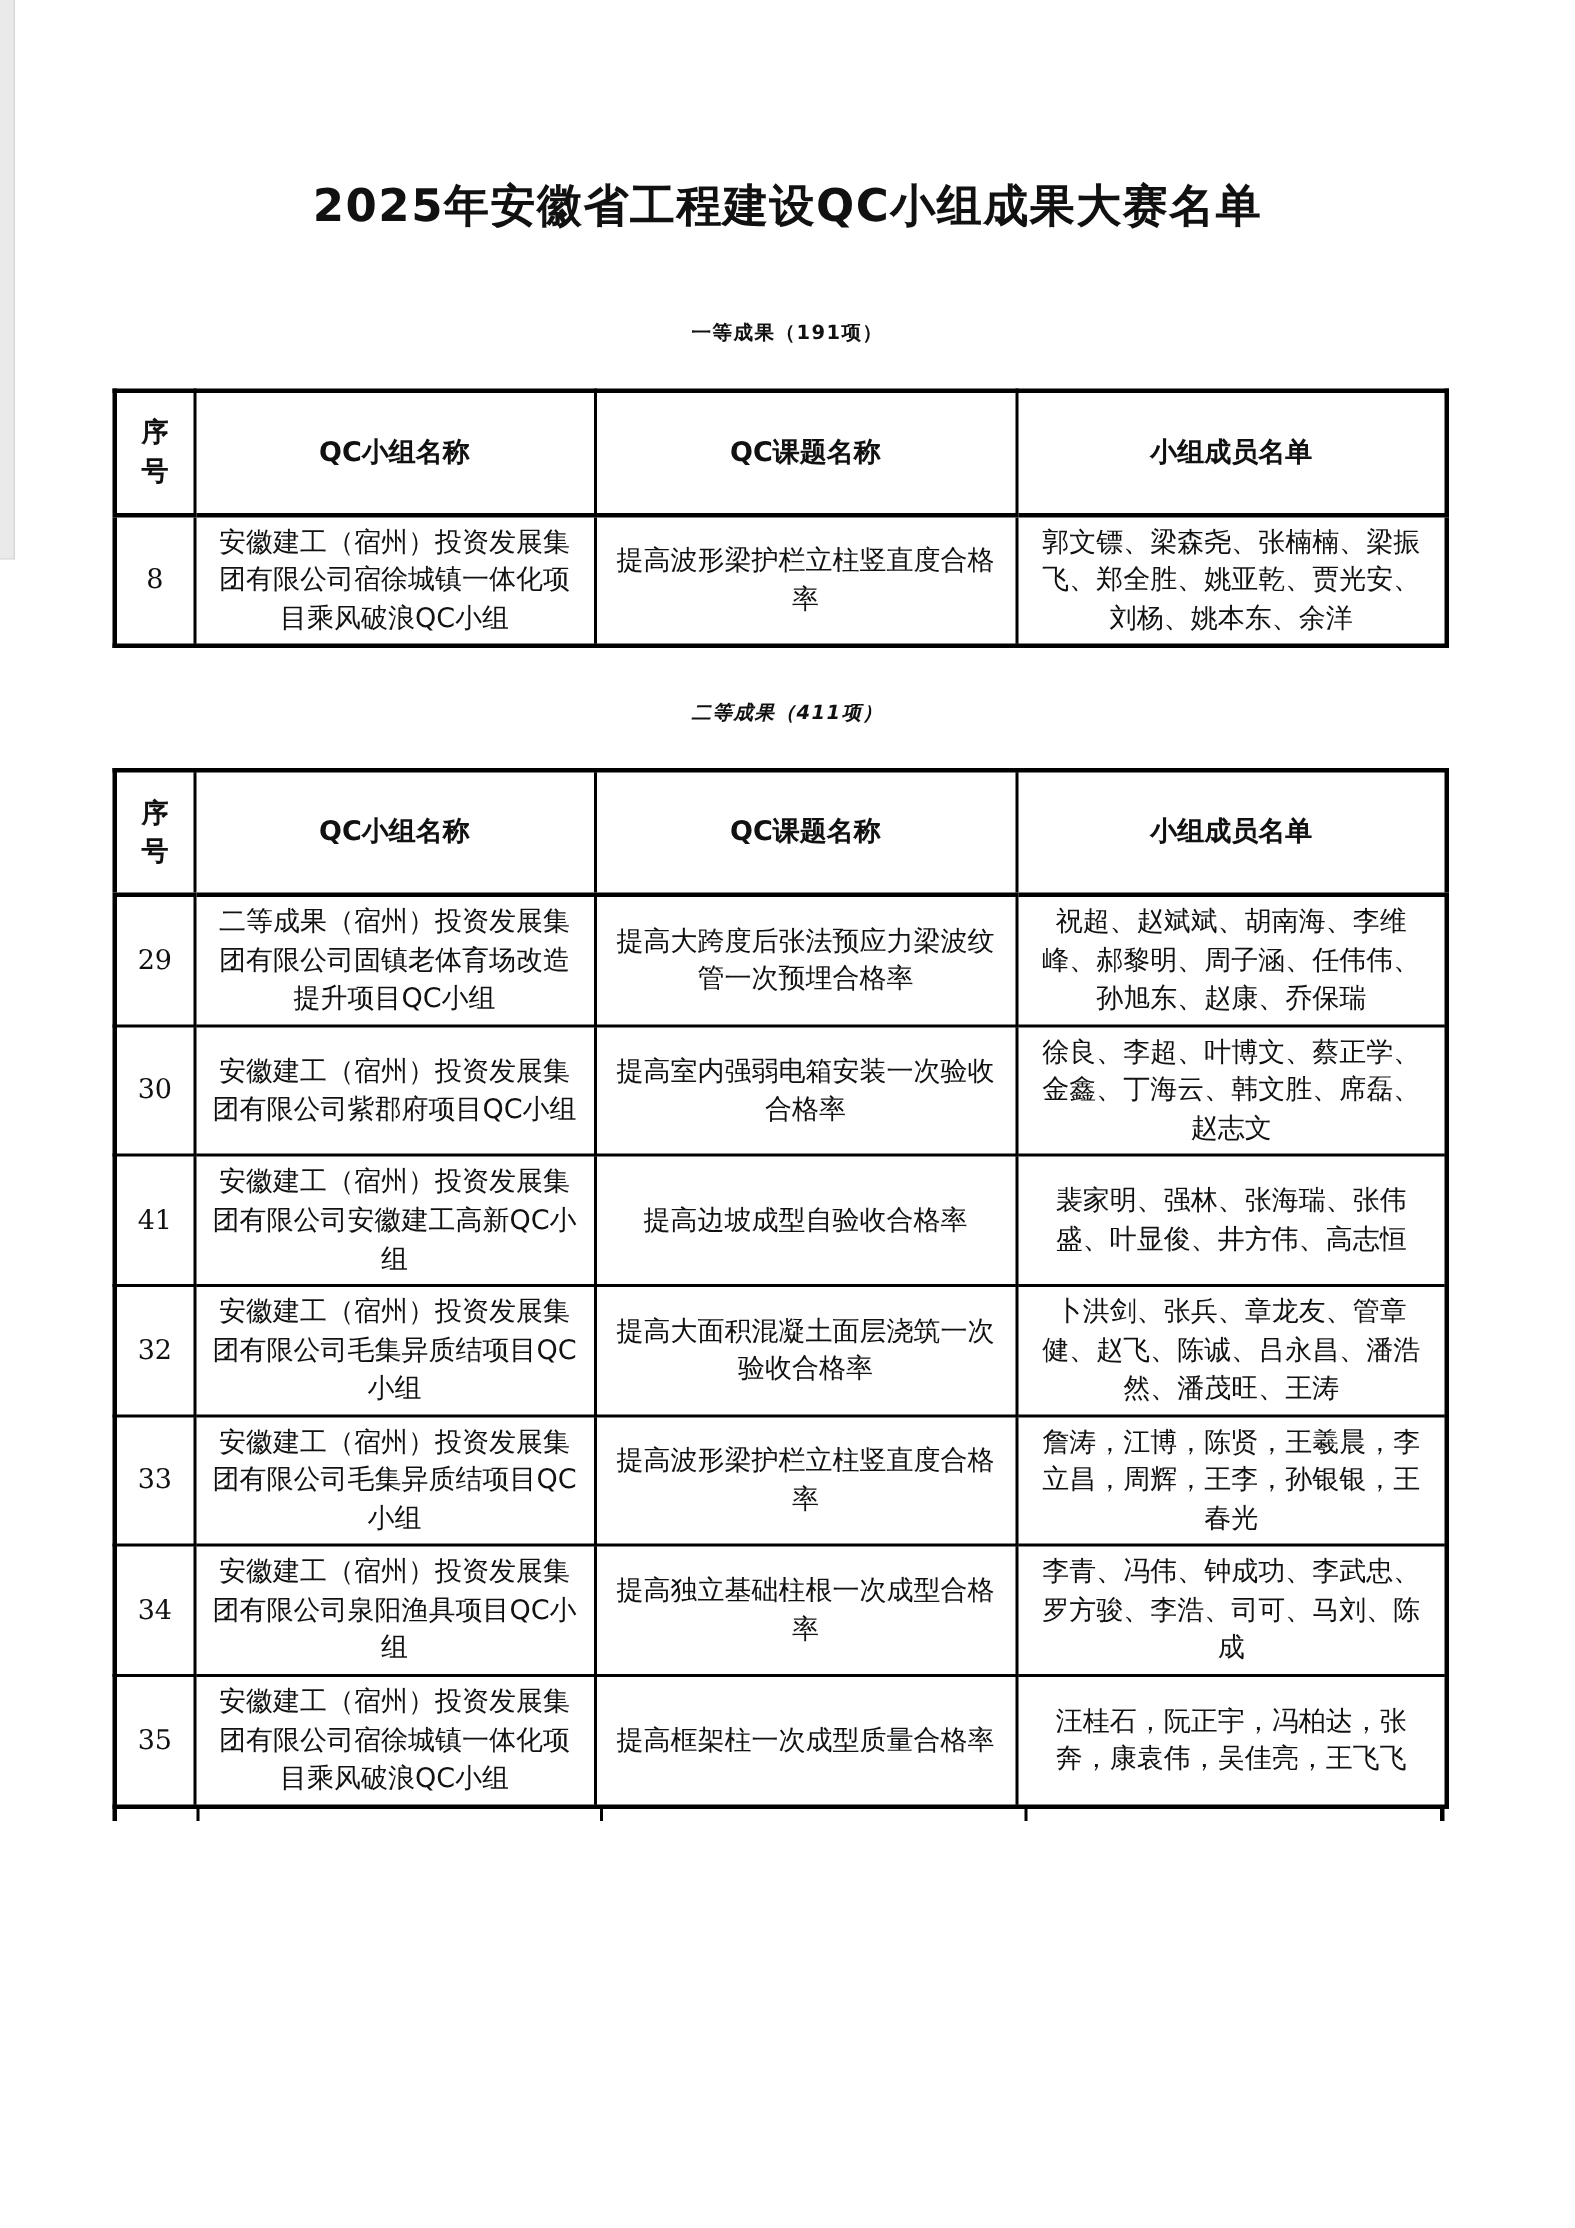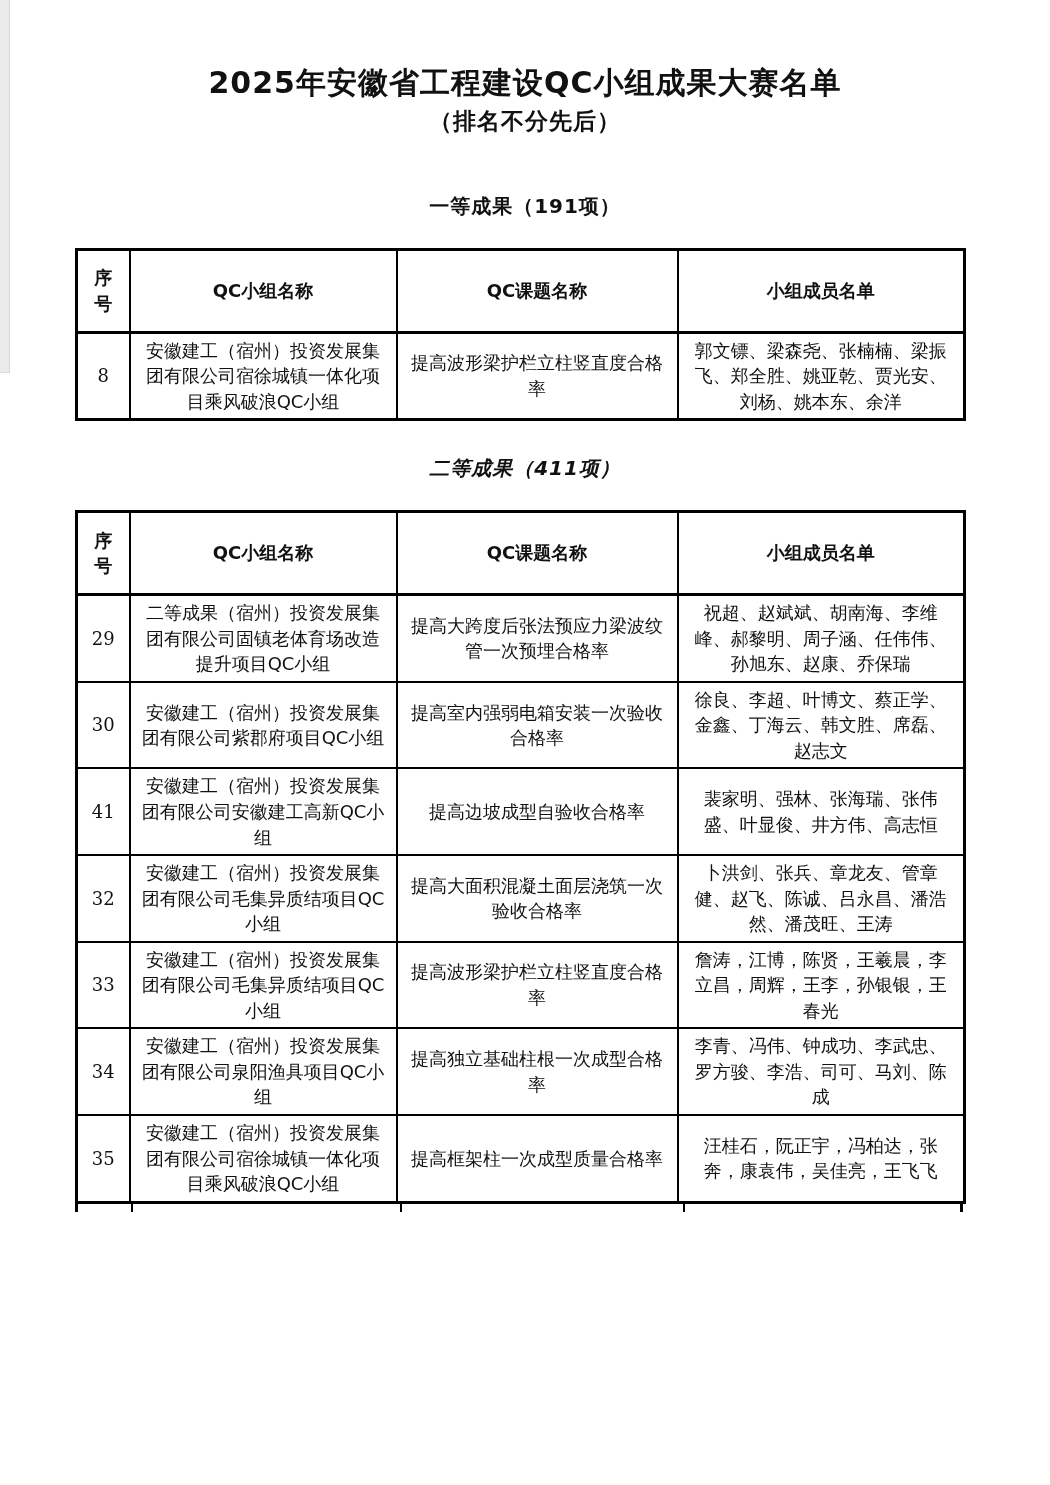"2025年安徽省工程建设QC小组成果大赛名单" .content { padding-top: 64px -> 119px }
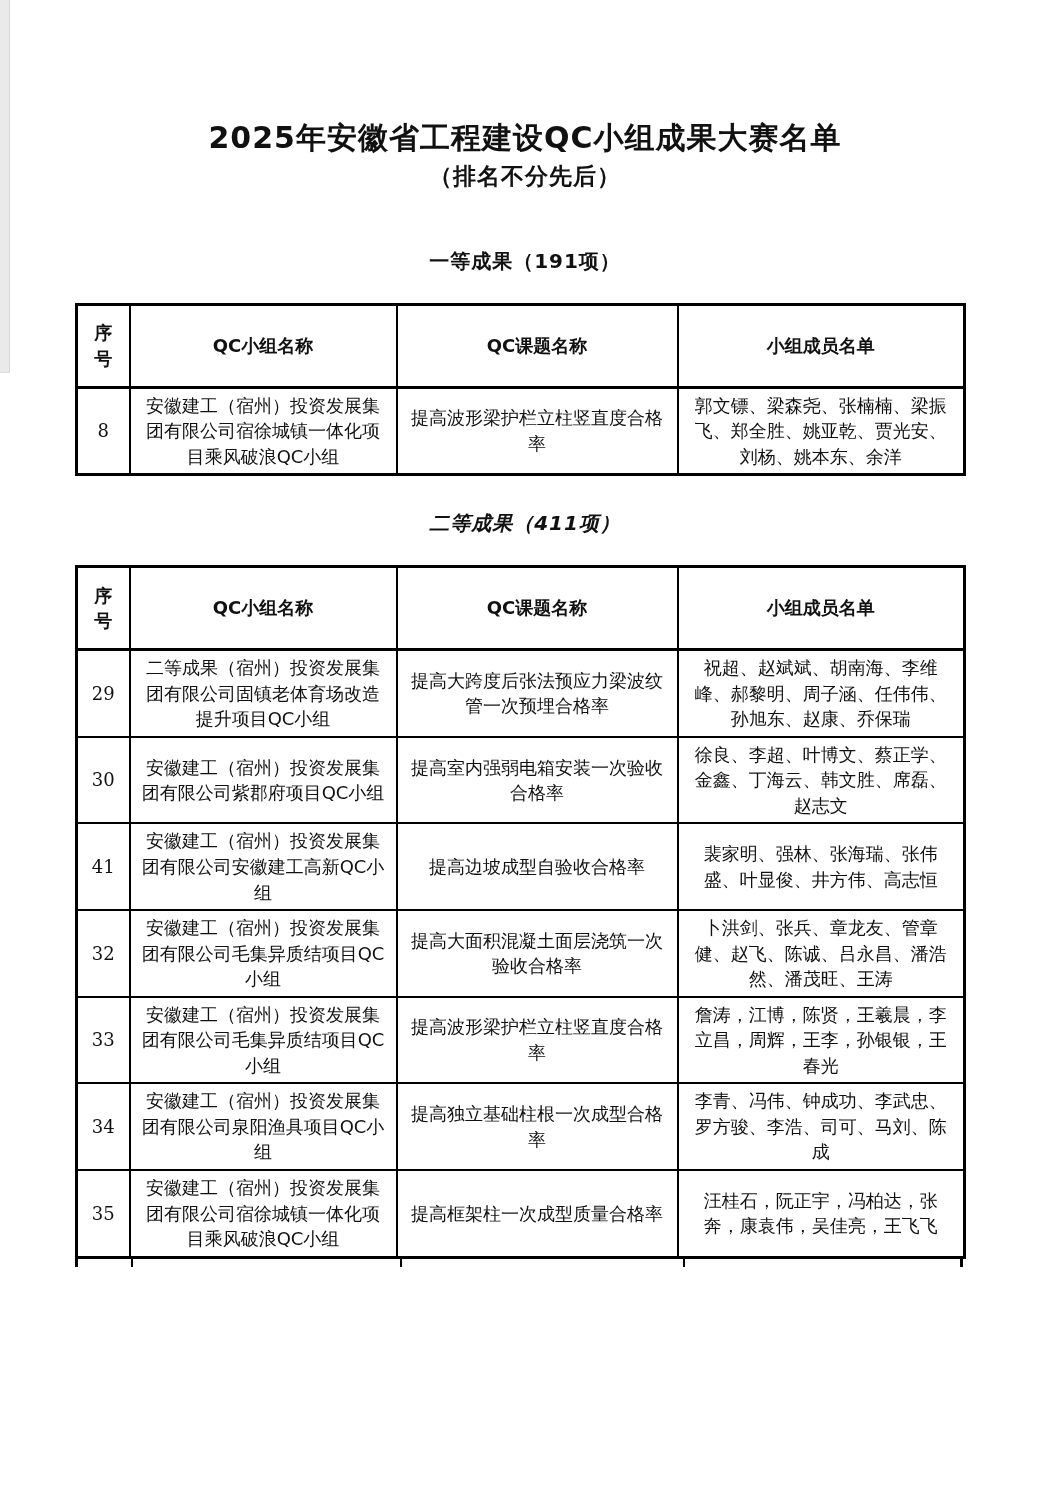"（排名不分先后）" div.doc-subtitle { html: <div>（排名不分先后）</div> -> none }
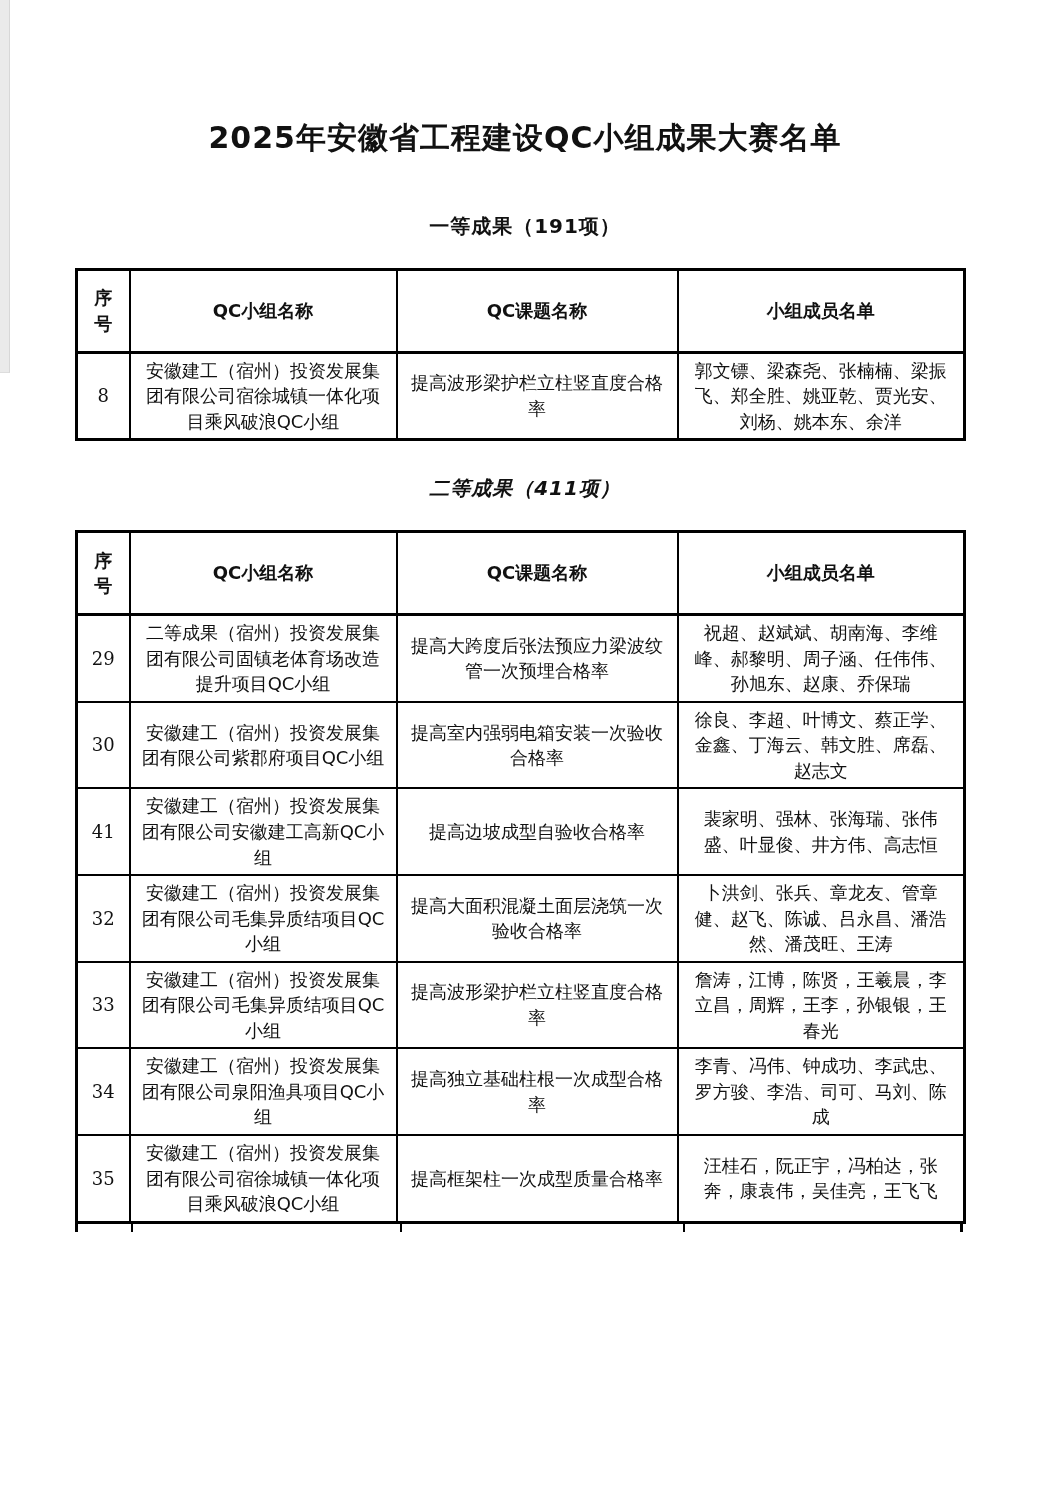"一等成果（191项）" .section-heading { font-size: 20px -> 13px }
